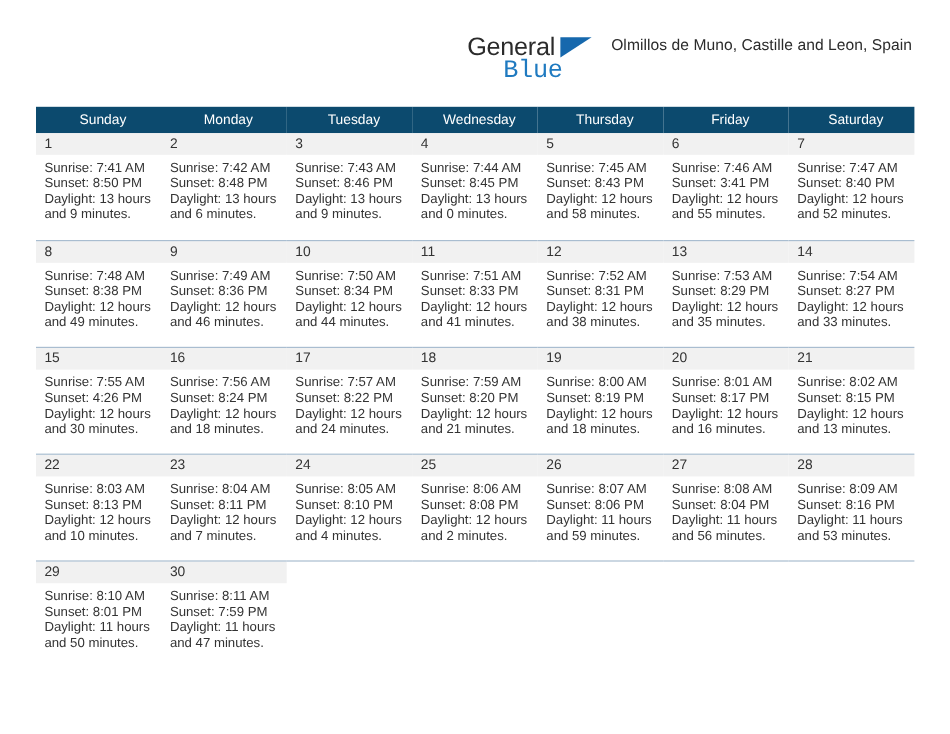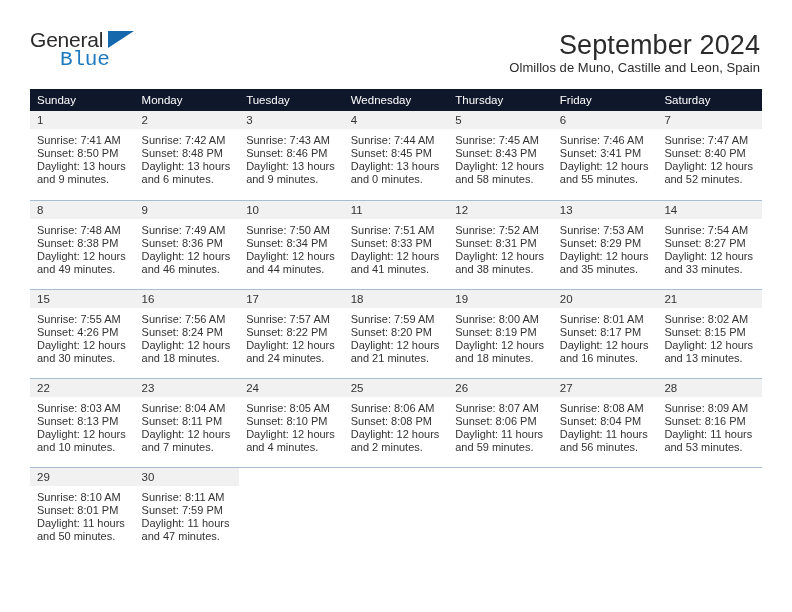"General" .header { justify-content: space-between -> flex-end }
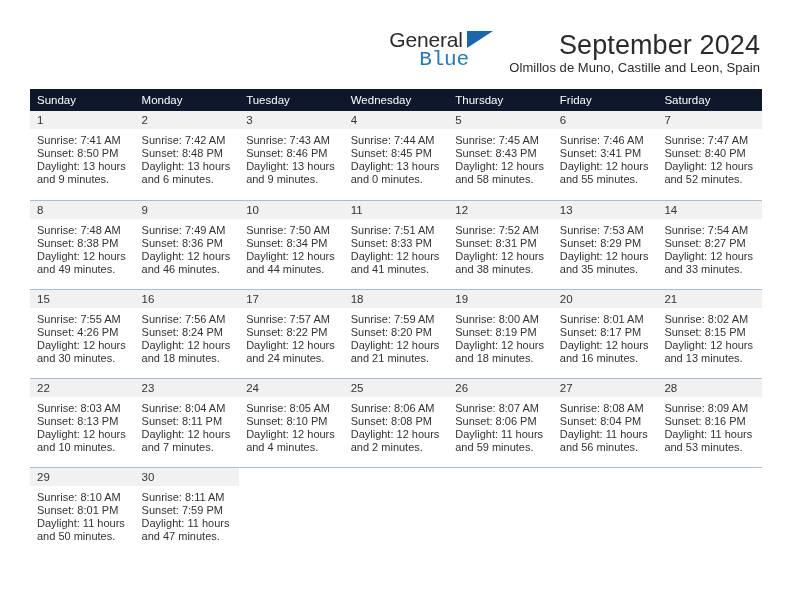"September 2024" div.cal-title { html: <div>September 2024</div> -> none }
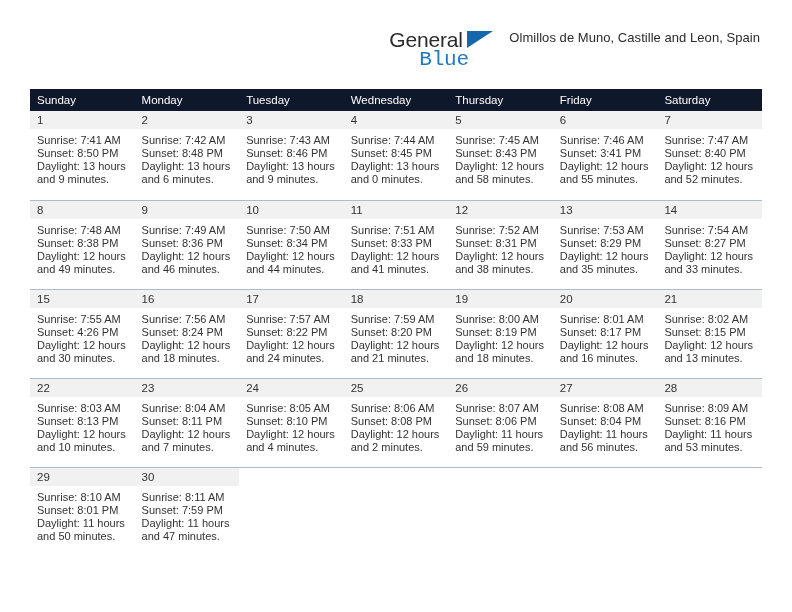"Sunday" table.cal th { background: #0f172a -> #0c4a6e; text-align: left -> center }
